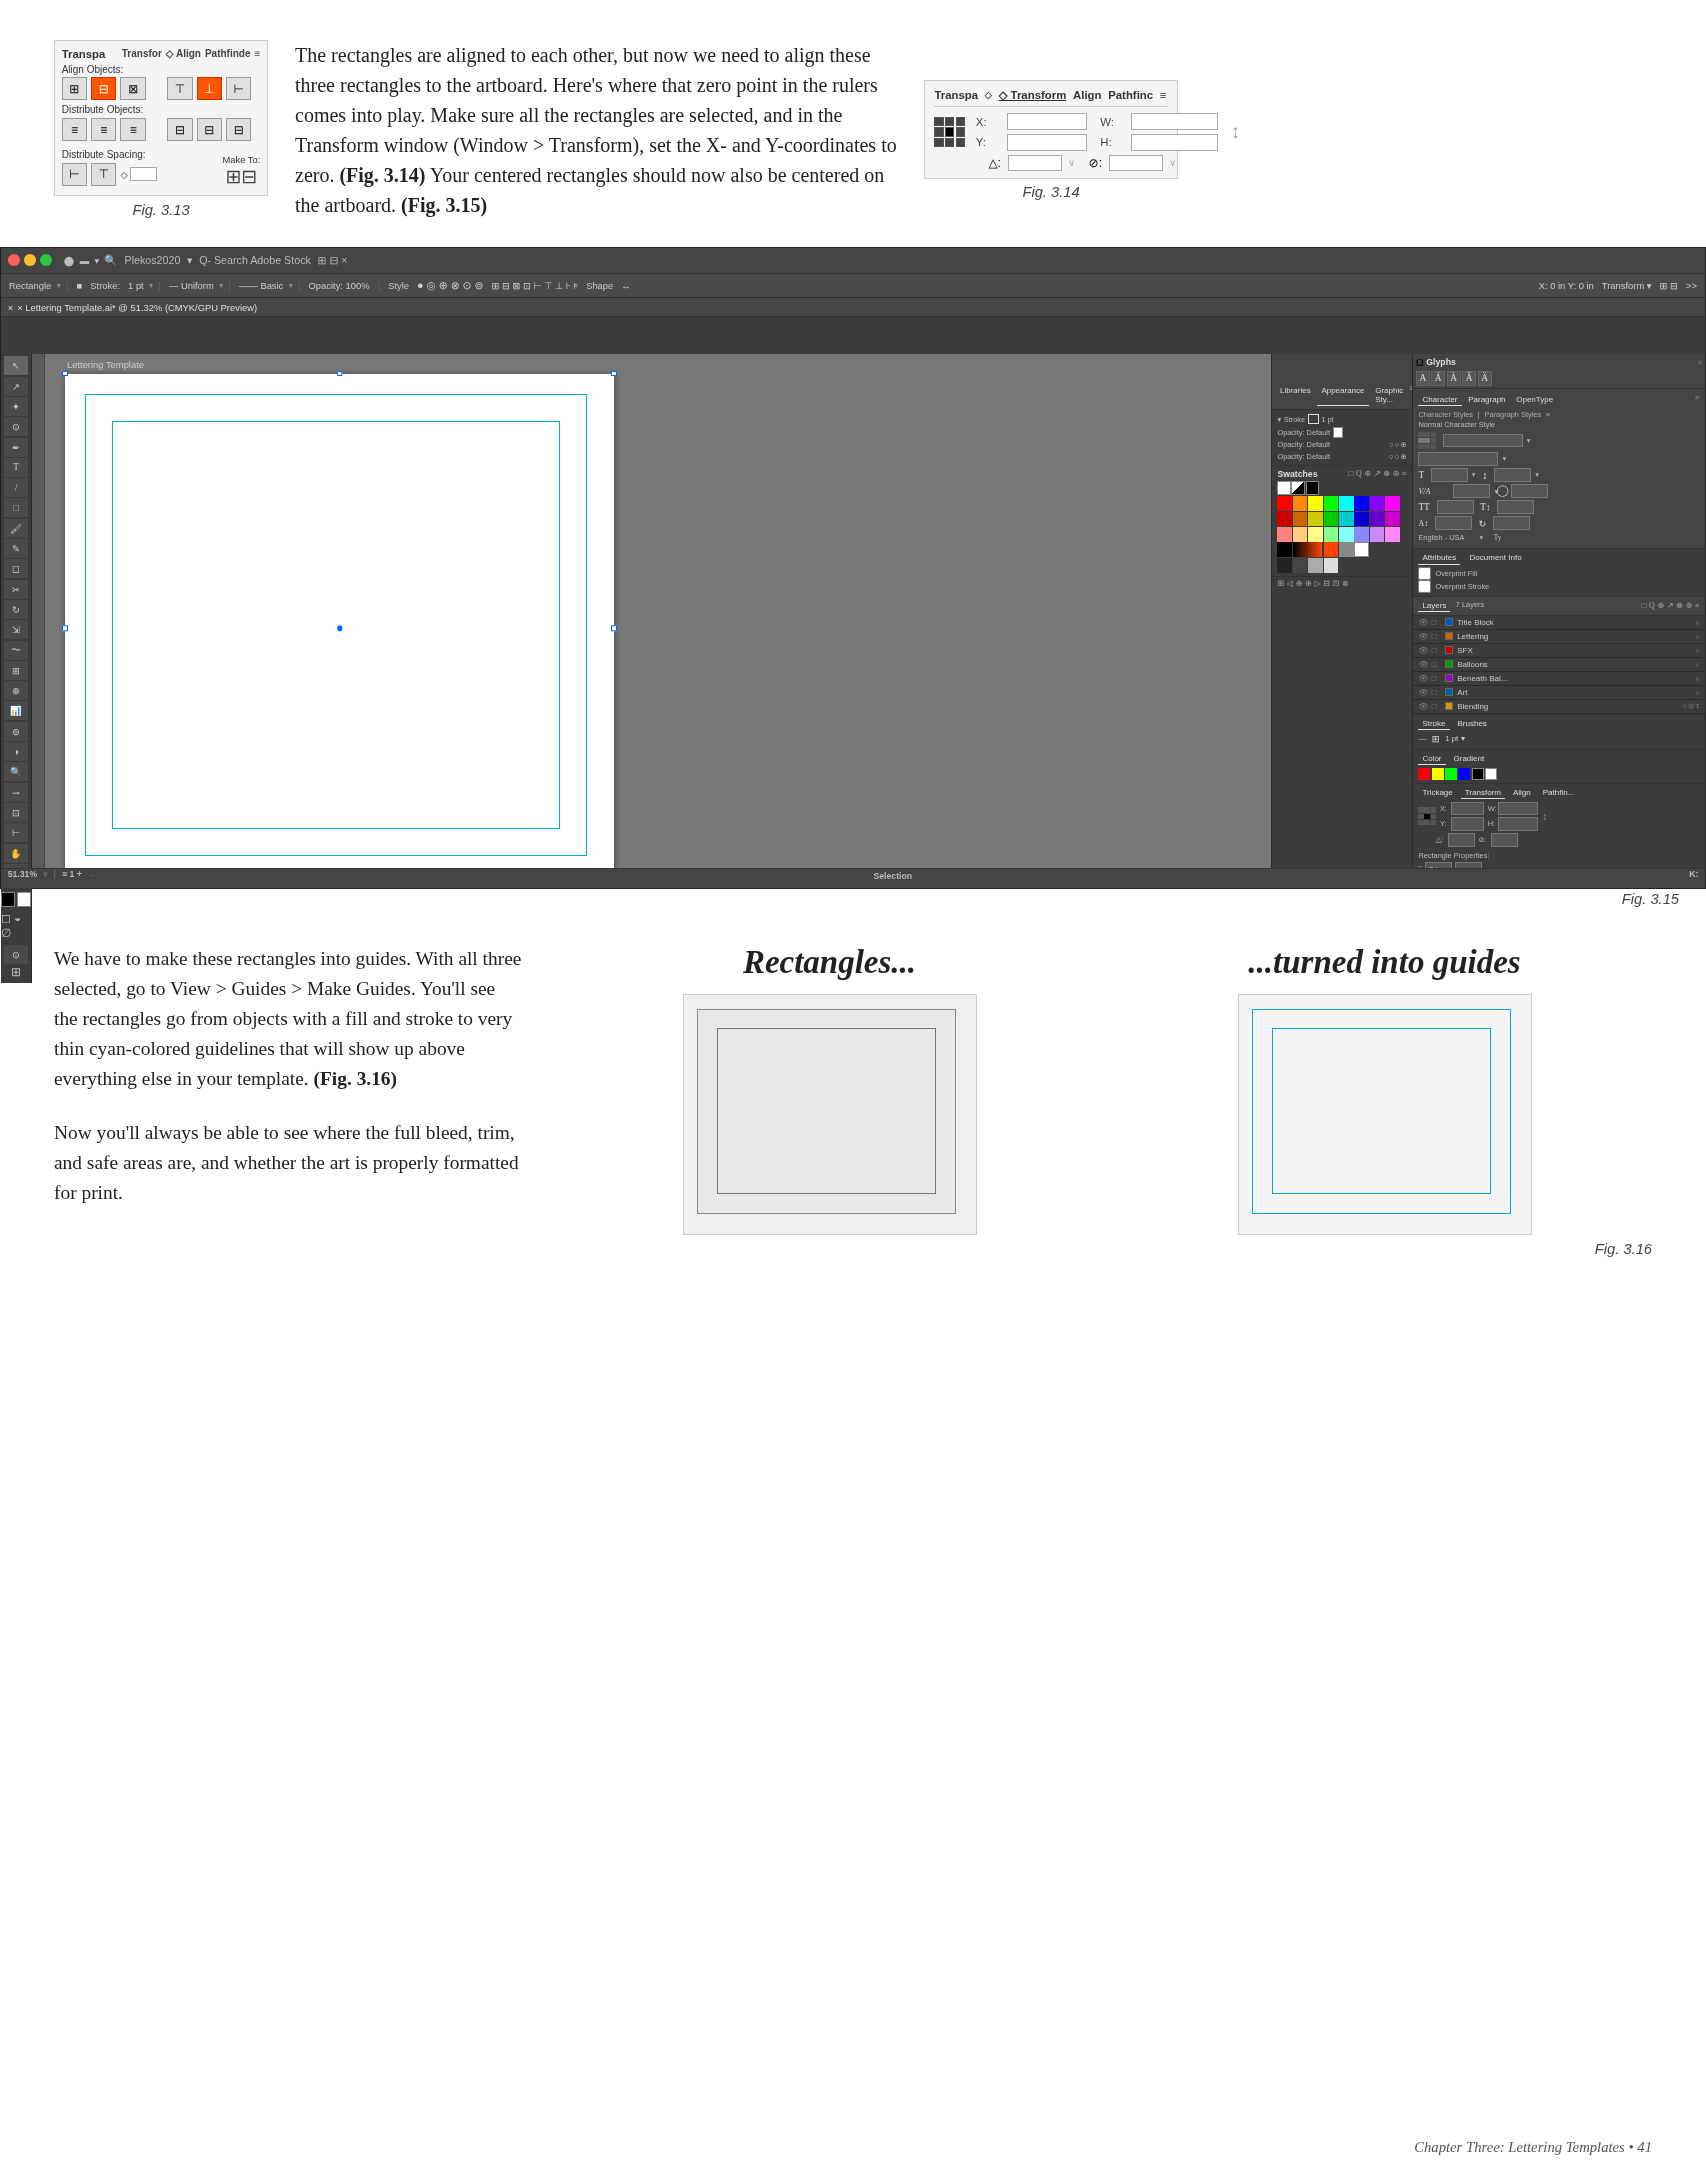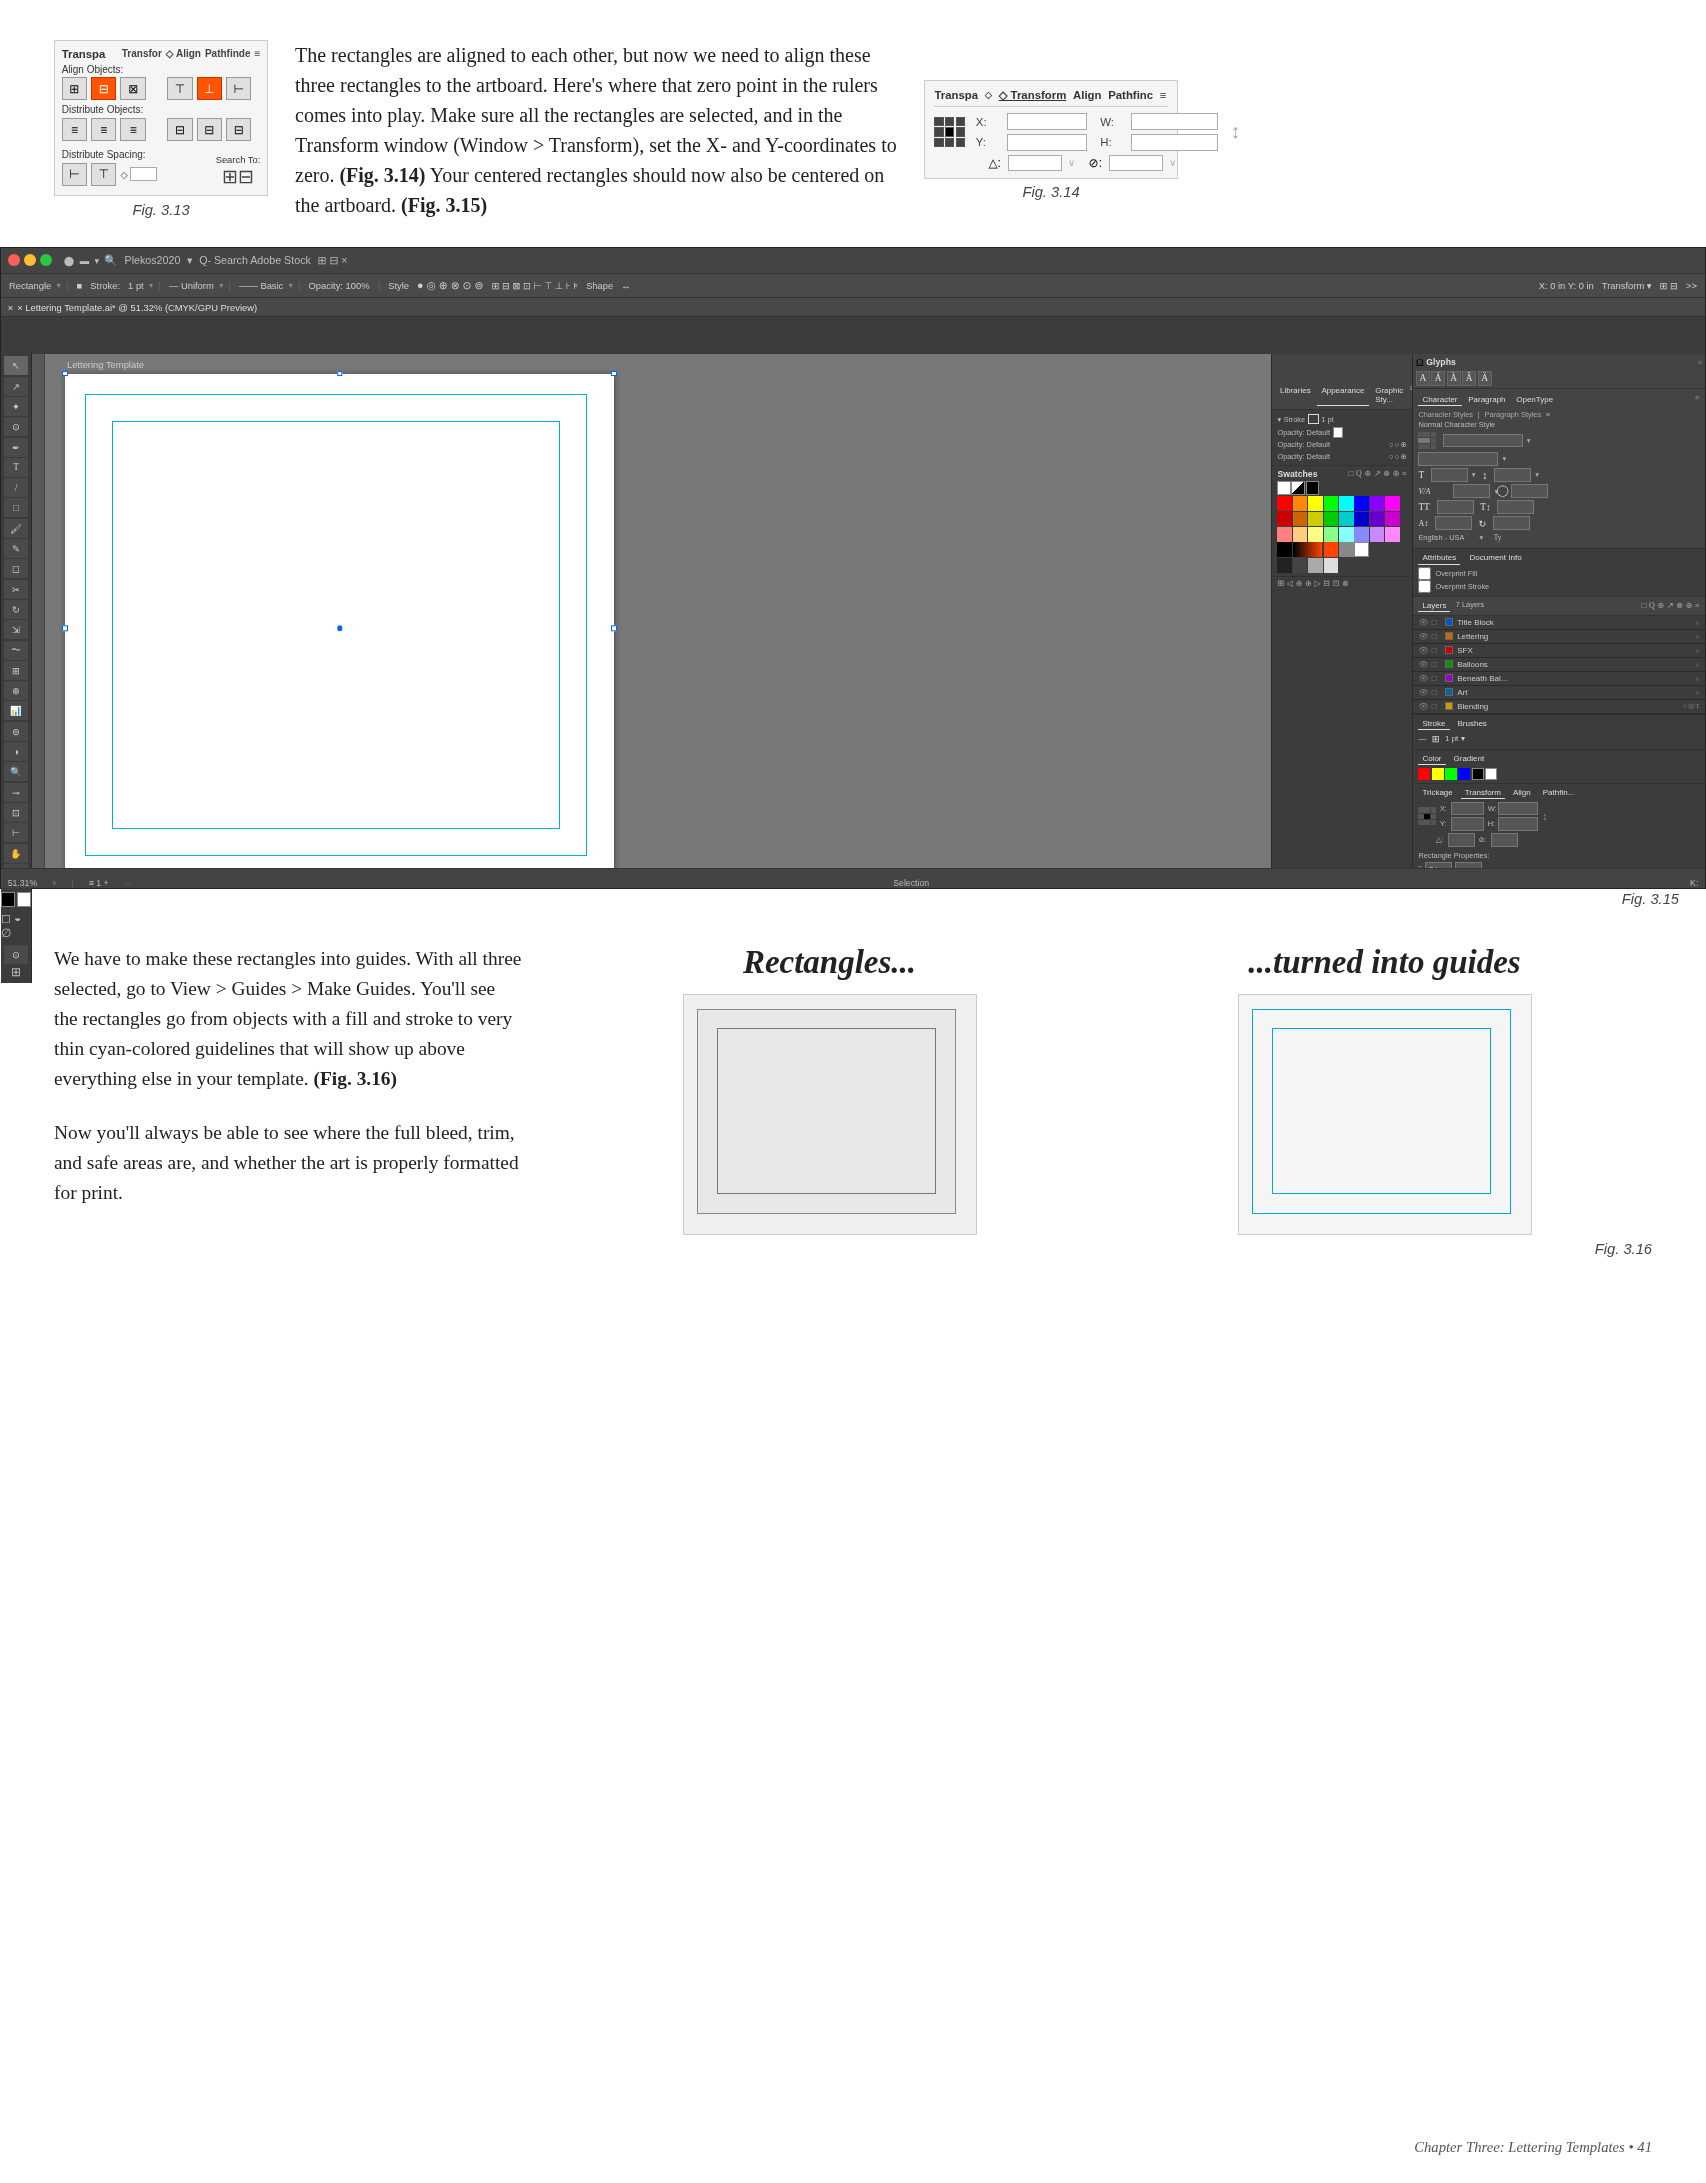"Search To:" div.align-to-label { text: Search -> Make }
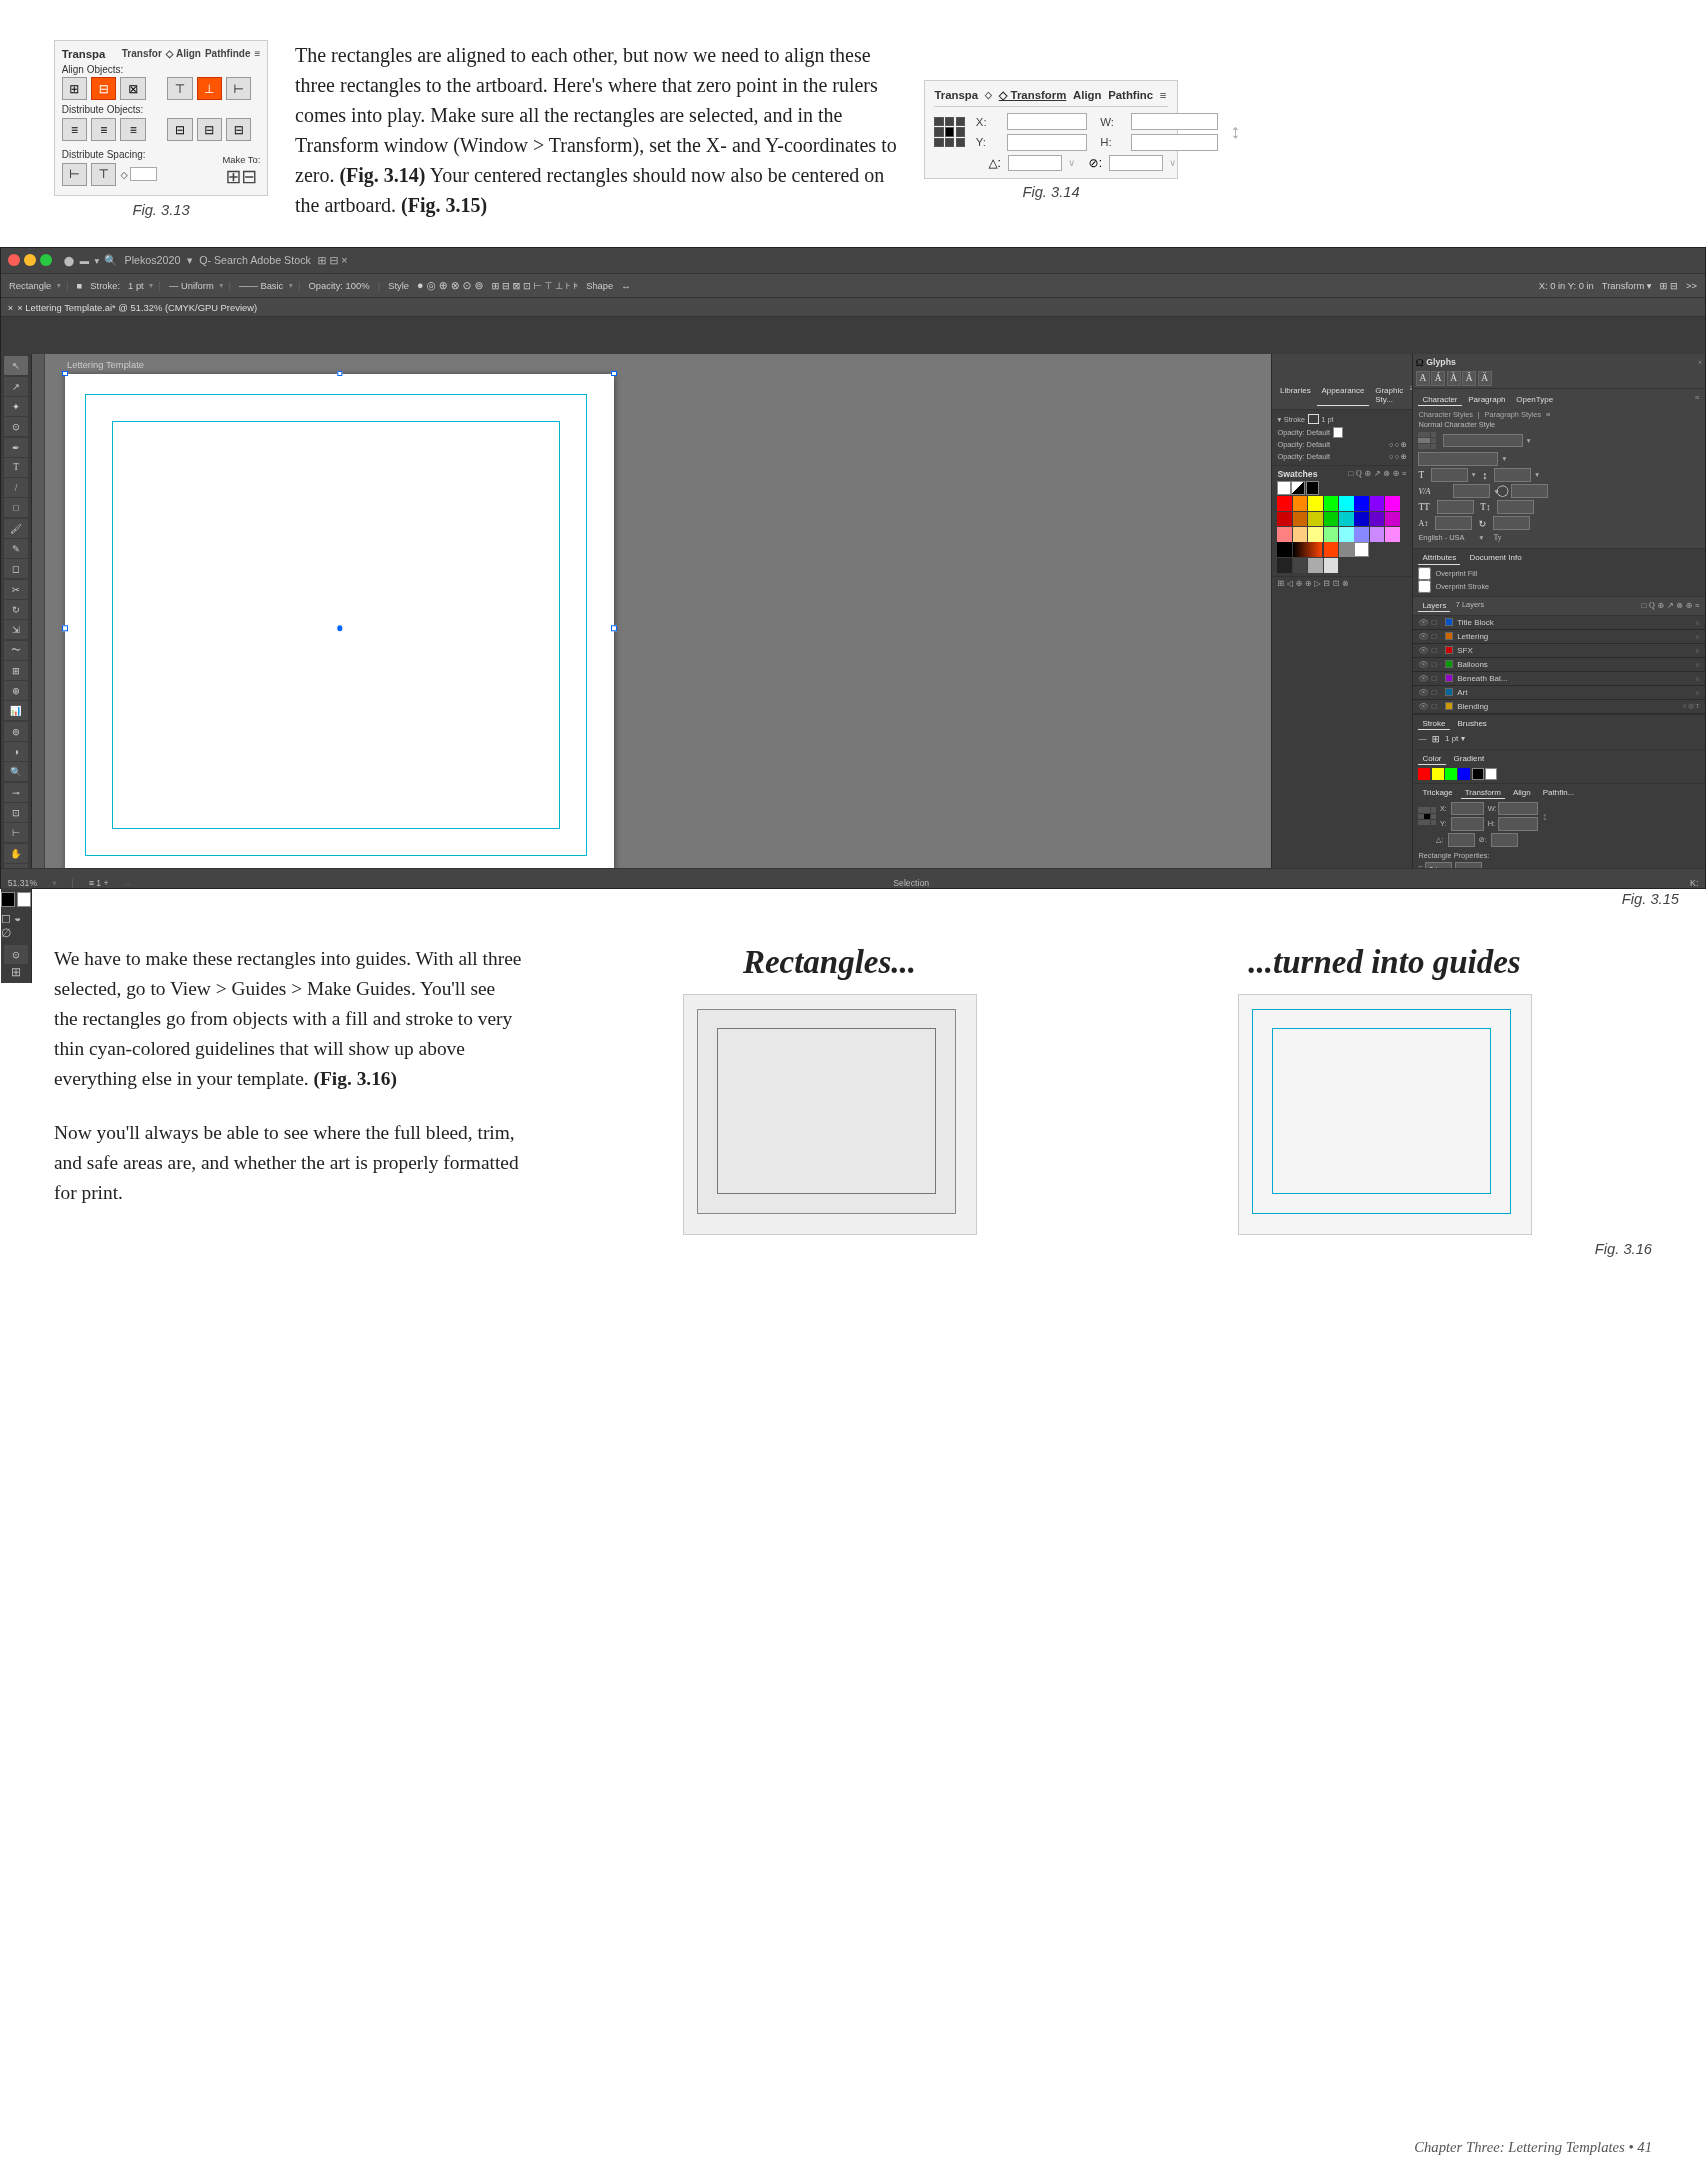"51.31%" .status-bar { align-items: flex-end -> flex-start; font-weight: none -> bold; gap: 15px -> 6px }
